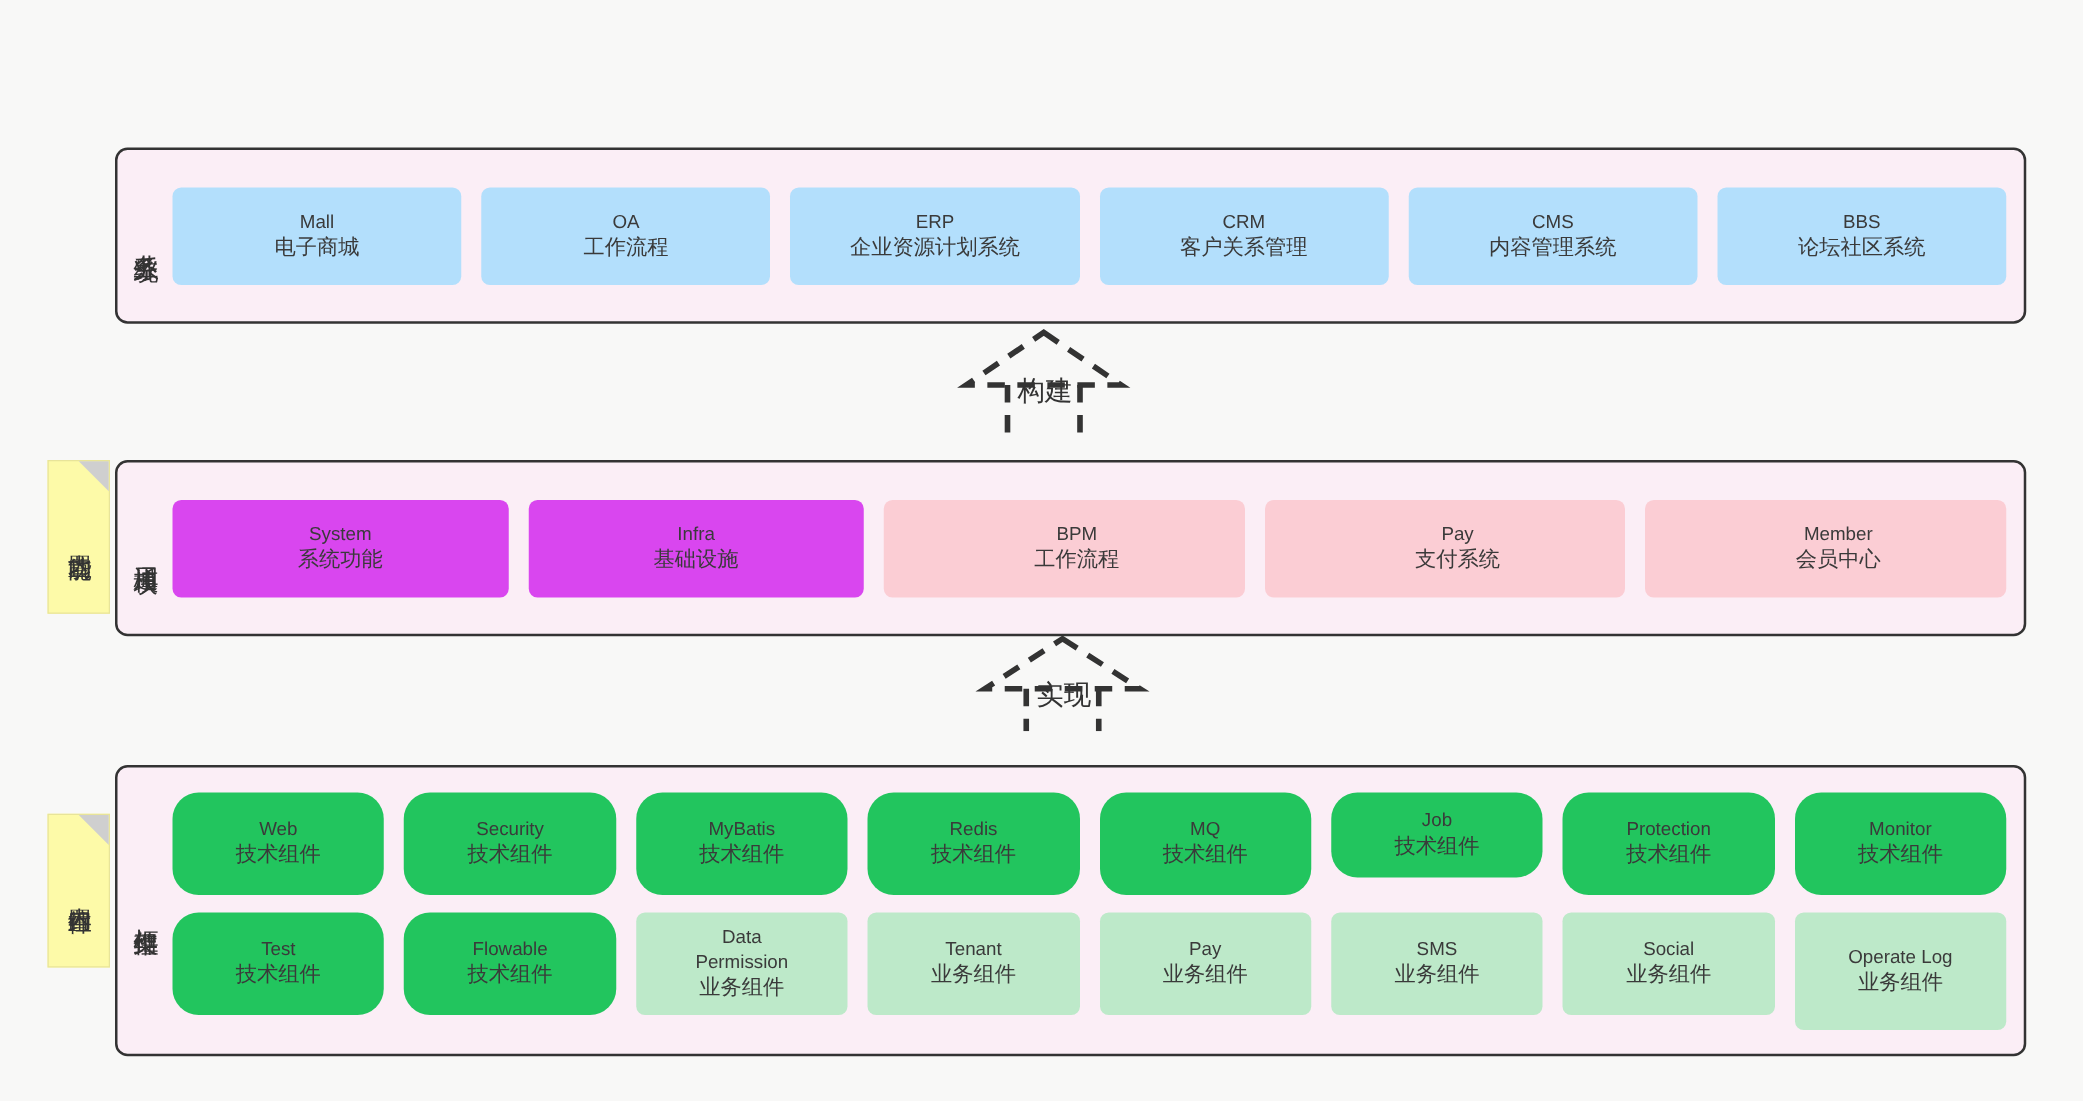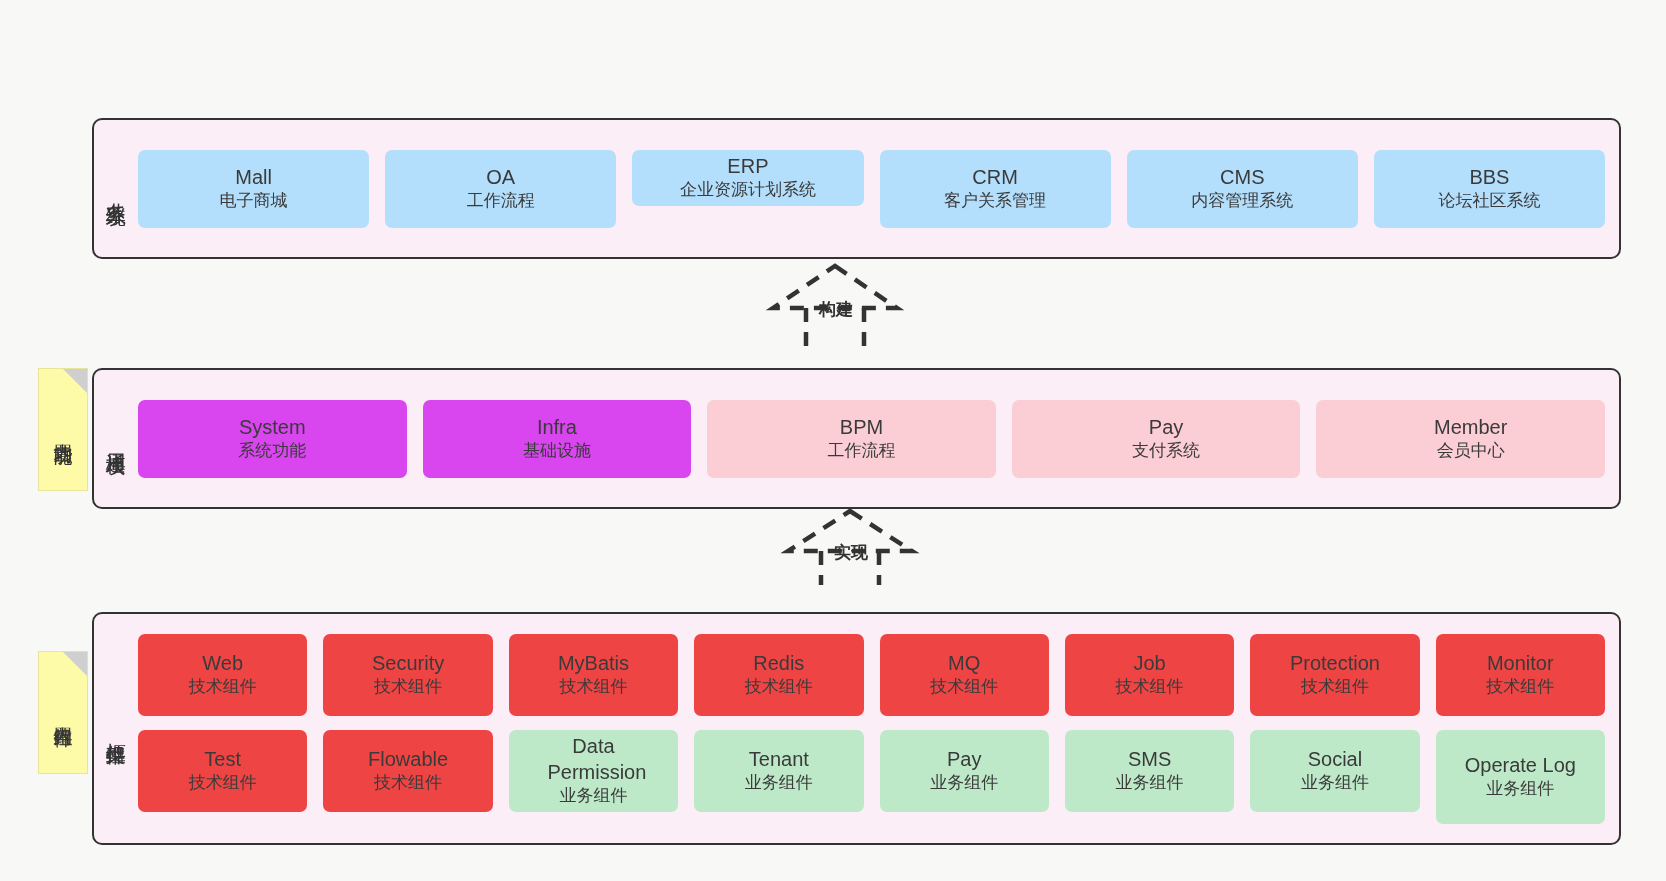"Mall" .card .en { font-size: 20px -> 15px }
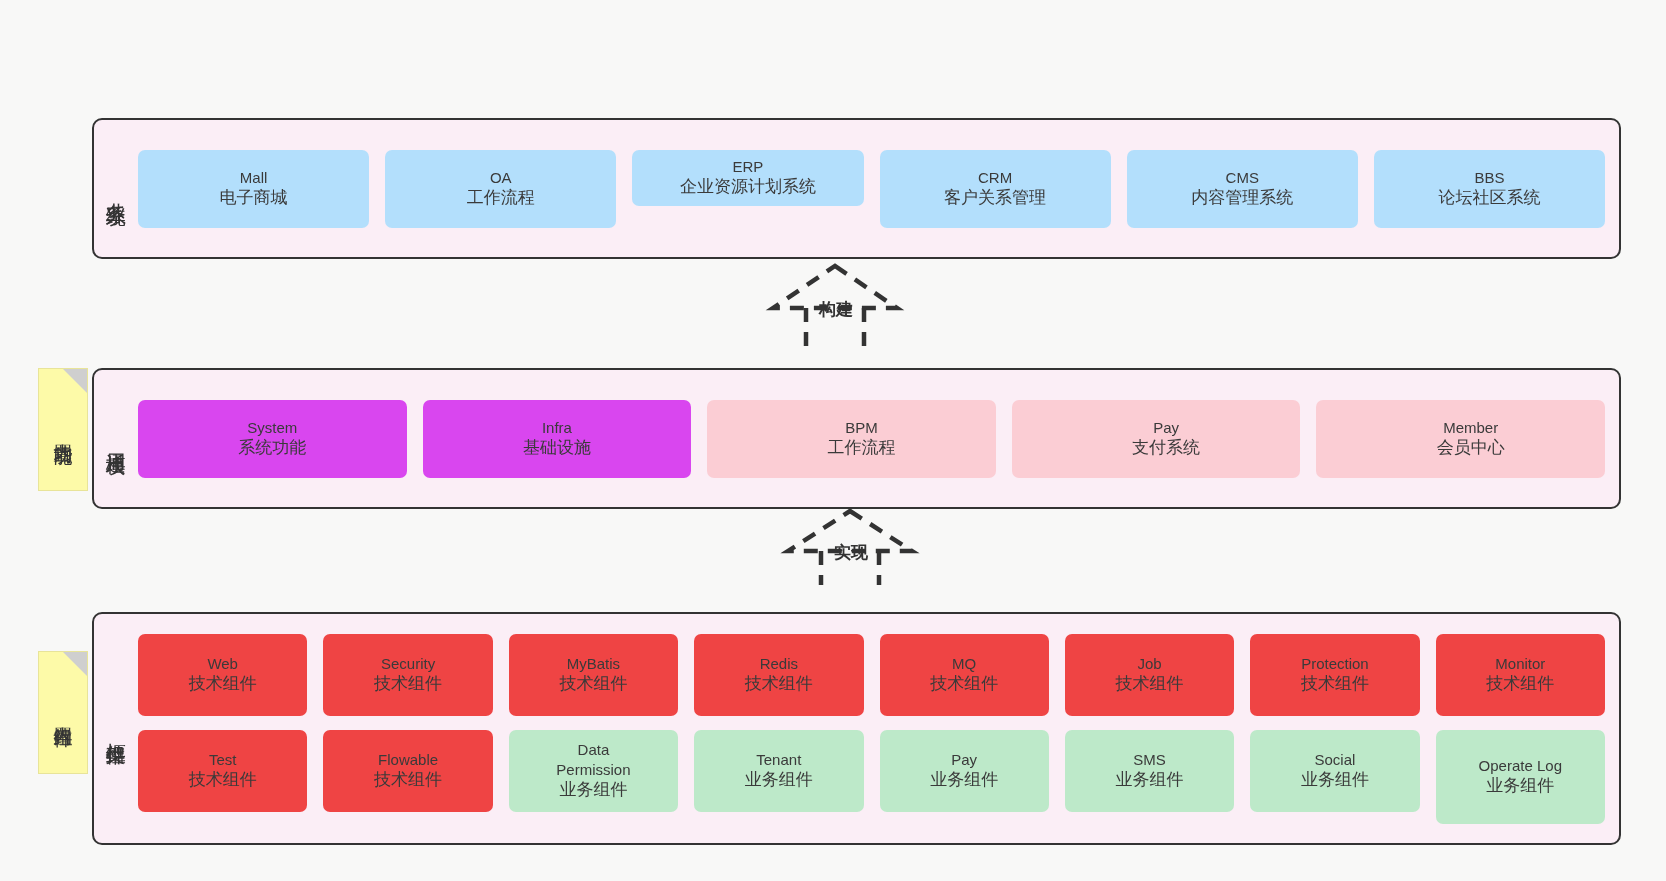"ERP" div.card { height: 56px -> 78px }
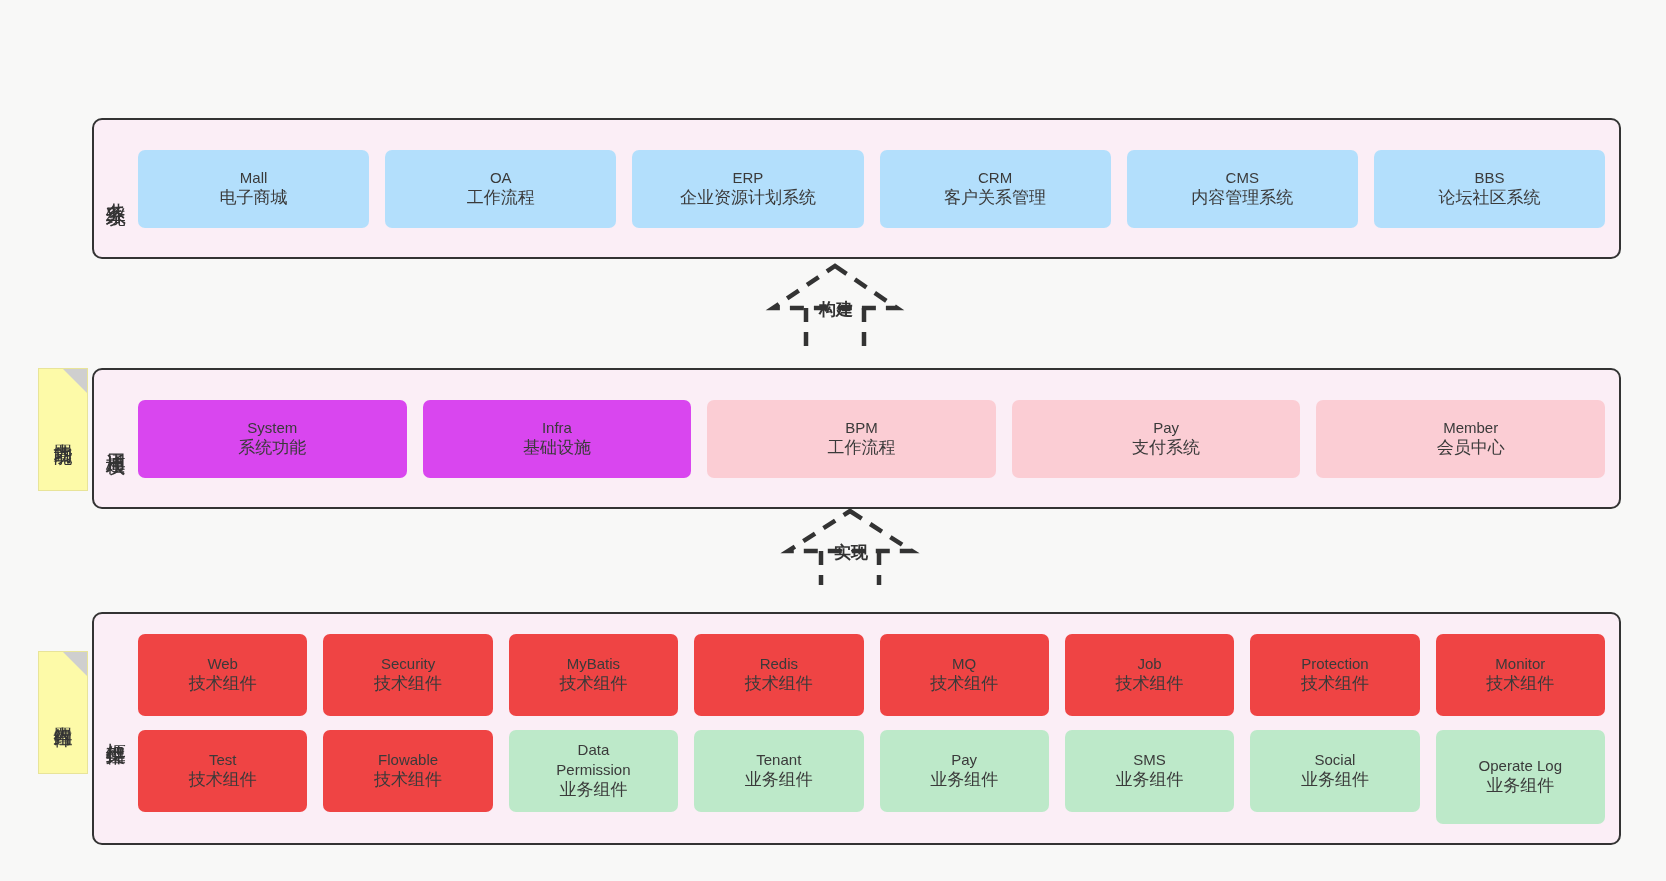"构建" .uml-arrow .lbl { font-size: 17px -> 22px; font-weight: bold -> none }
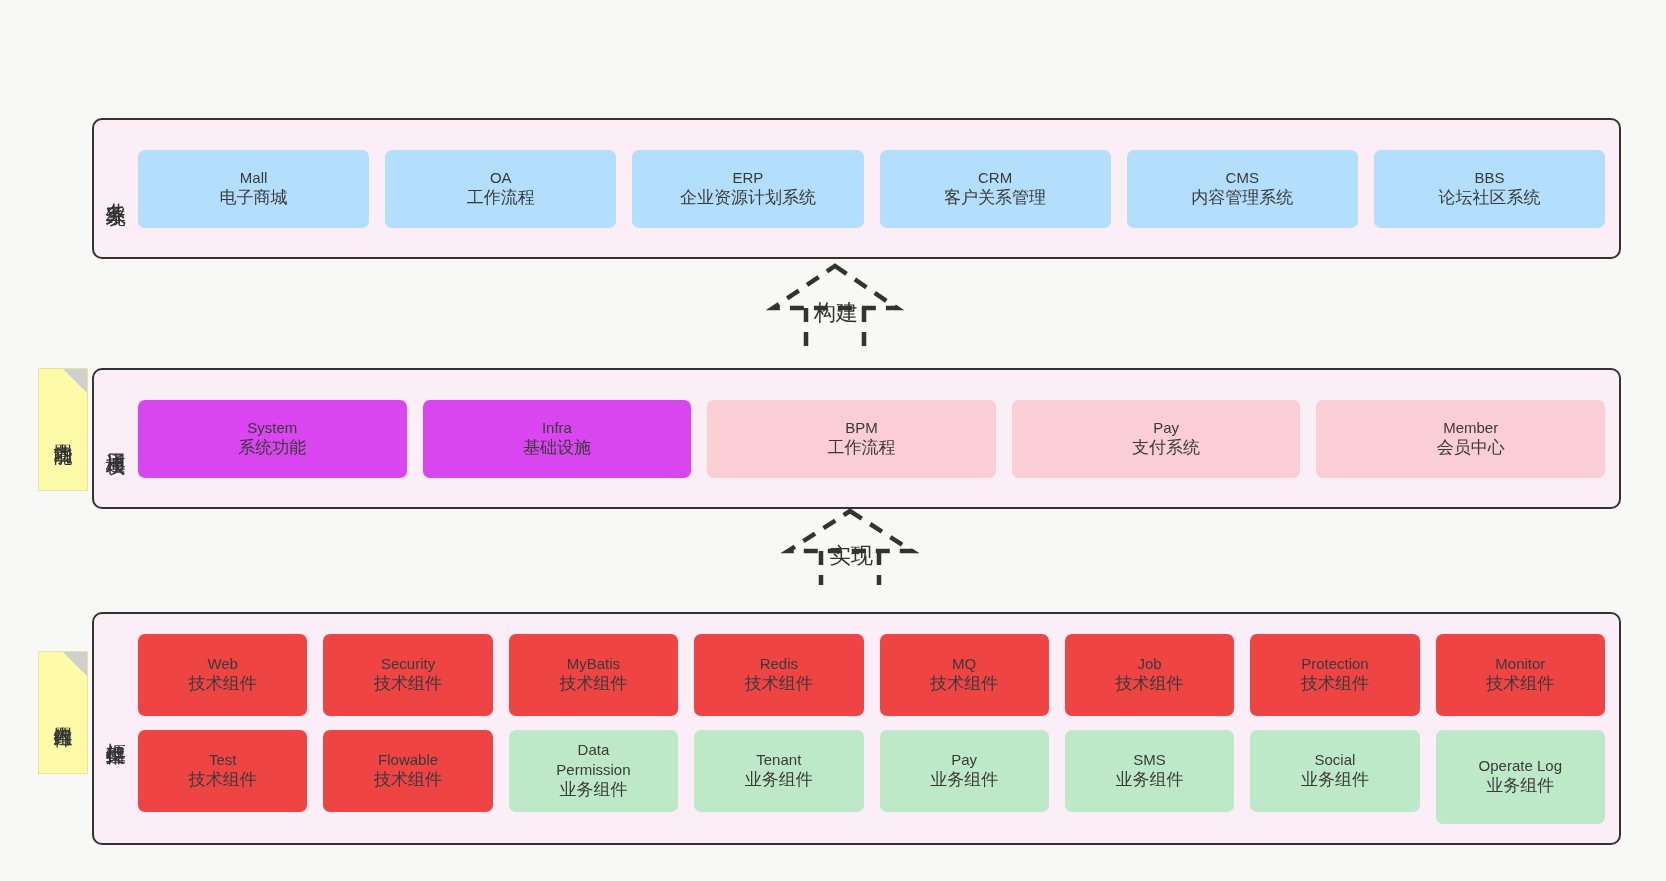"Web" .c-green { background: #ef4444 -> #22c55e; border-radius: none -> 21px }
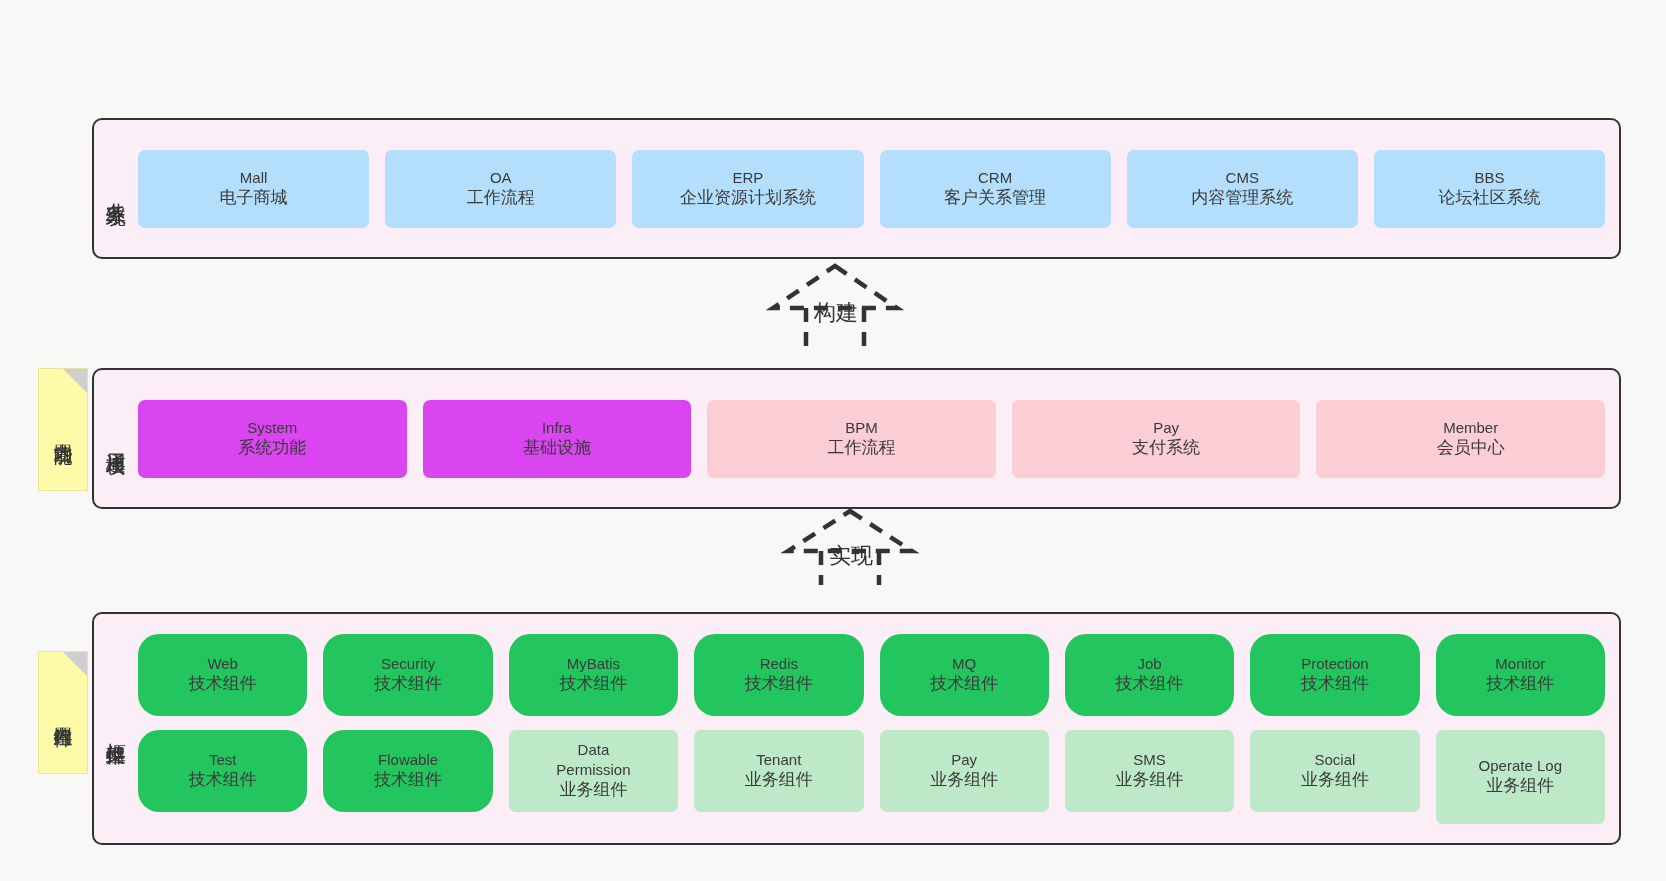"Job" div.card { height: 82px -> 68px }
